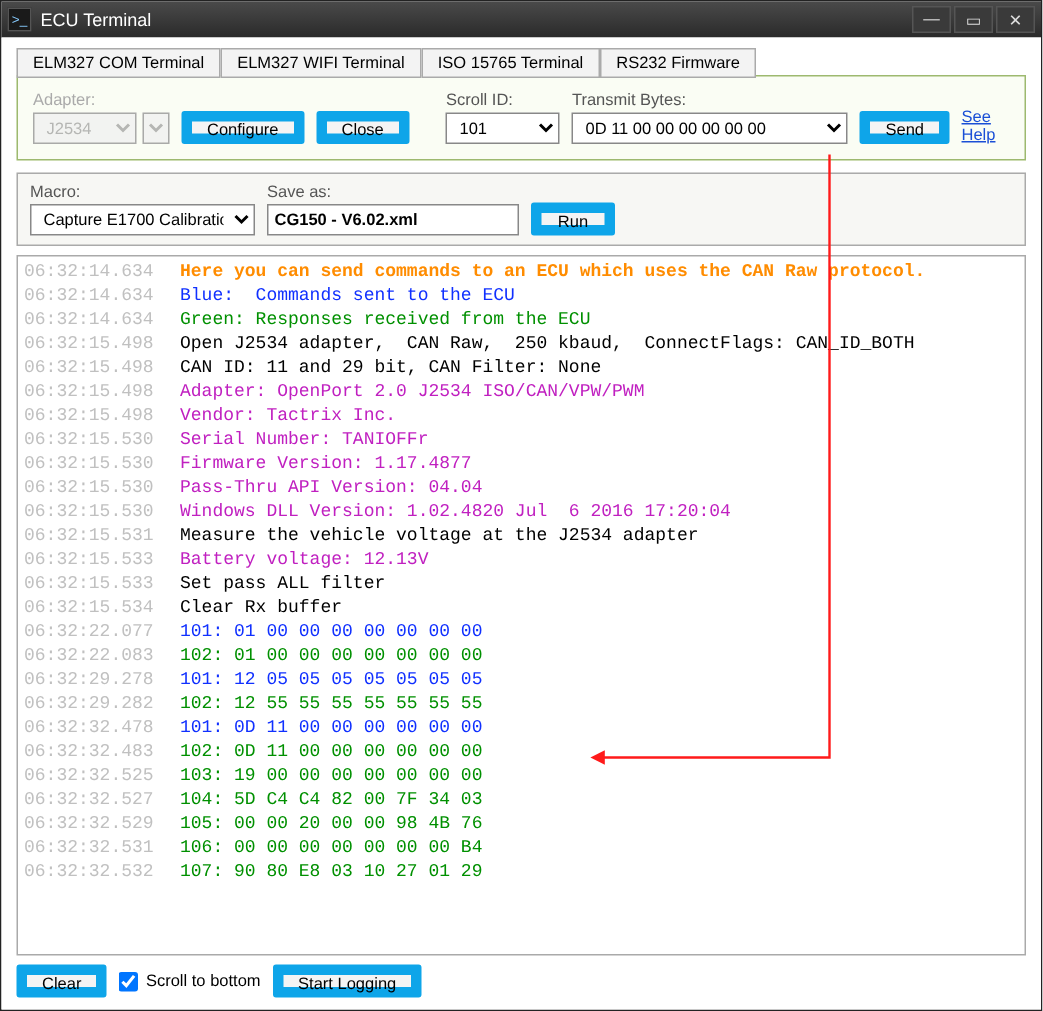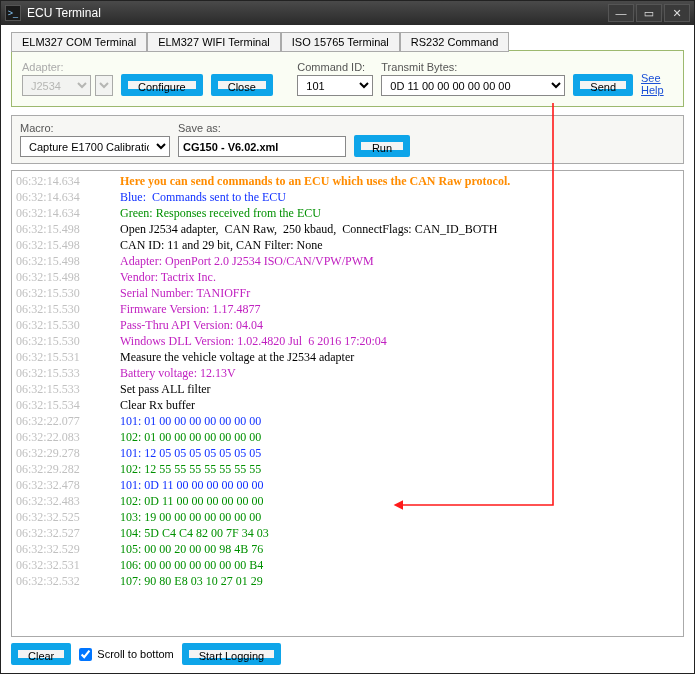"RS232 Command" div.tab { text: Command -> Firmware }
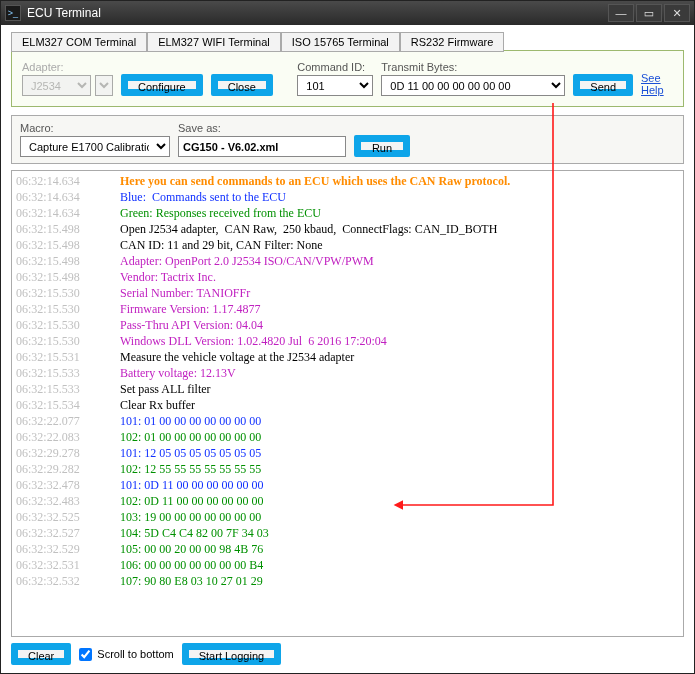"Command ID:" span.lbl { text: Command -> Scroll }
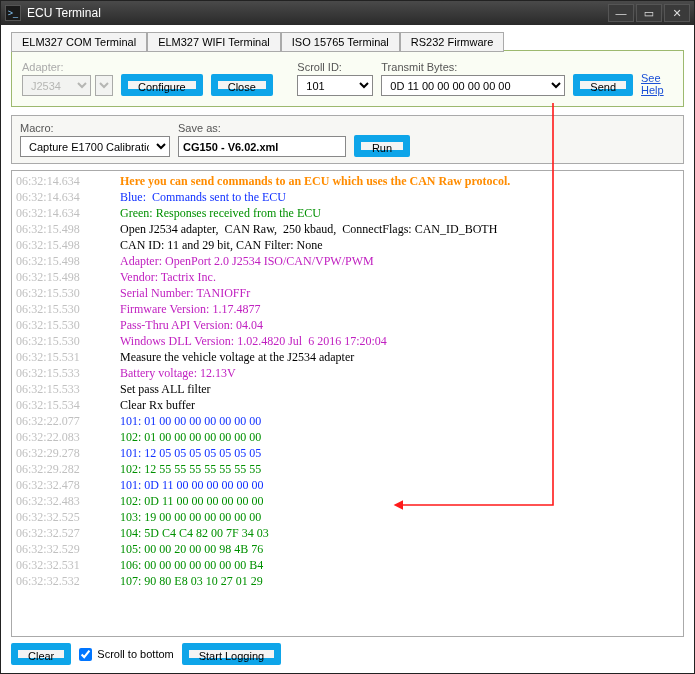"06:32:14.634" .log { font-family: Liberation Serif, serif -> Liberation Mono, monospace }
